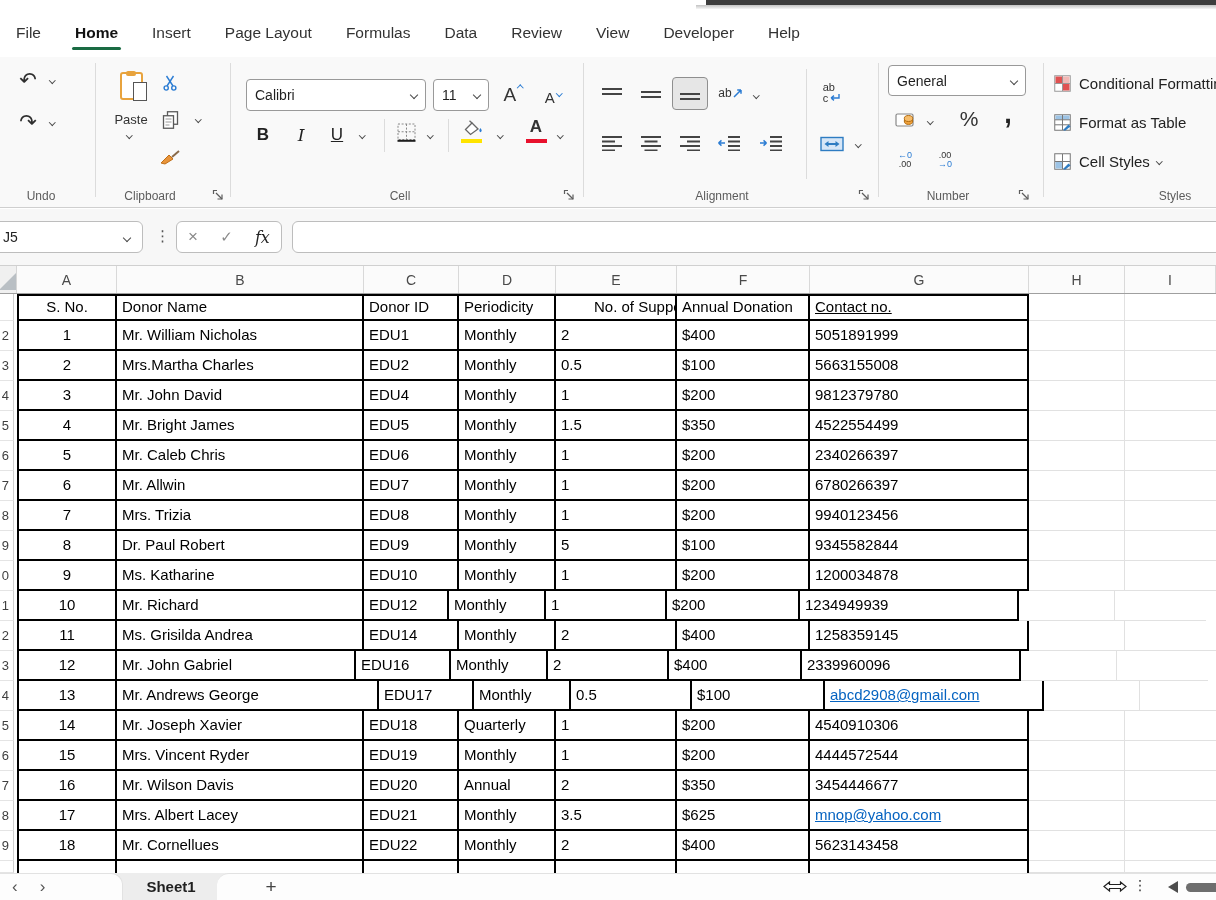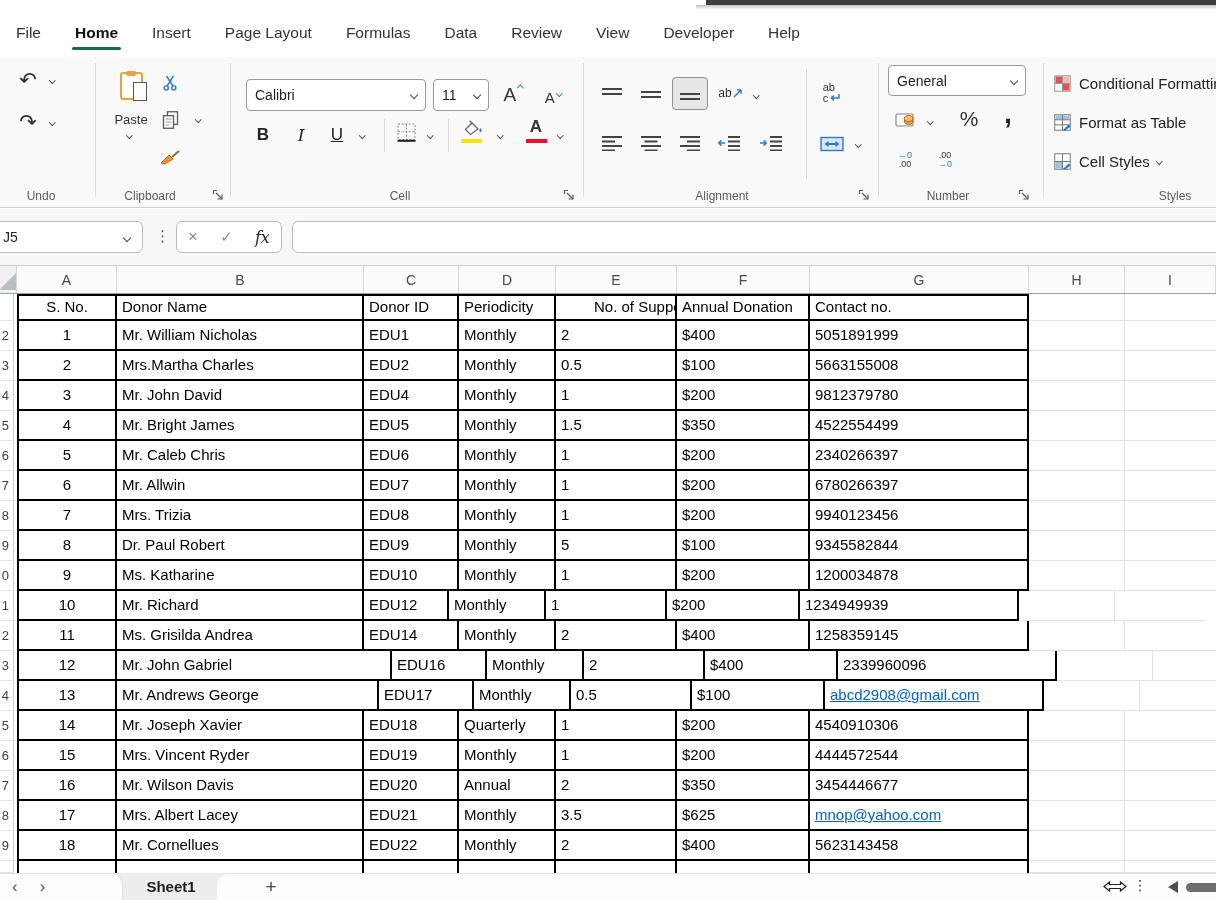"Contact no." div.tcell { text-decoration: none -> underline }
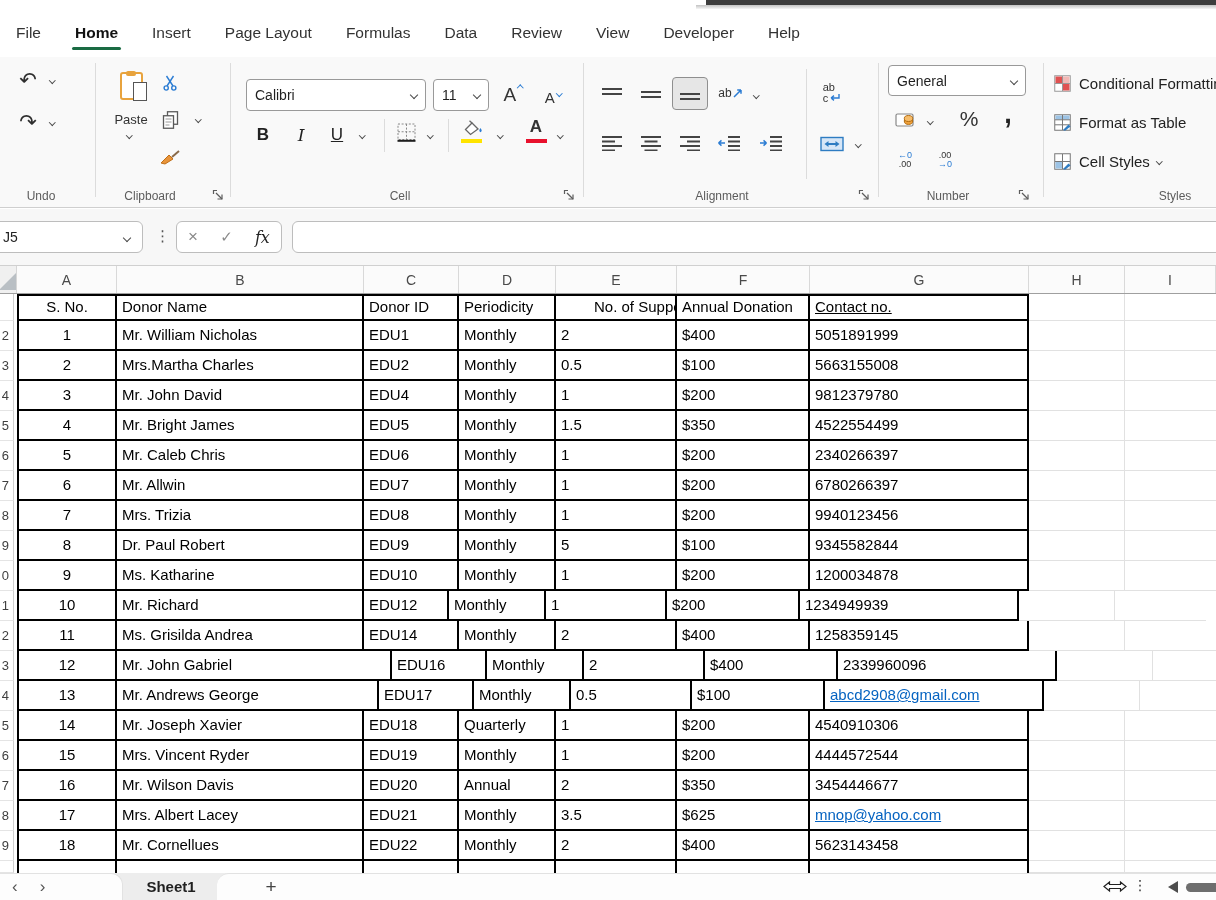"Mr. John Gabriel" div.tcell { width: 275px -> 239px }
